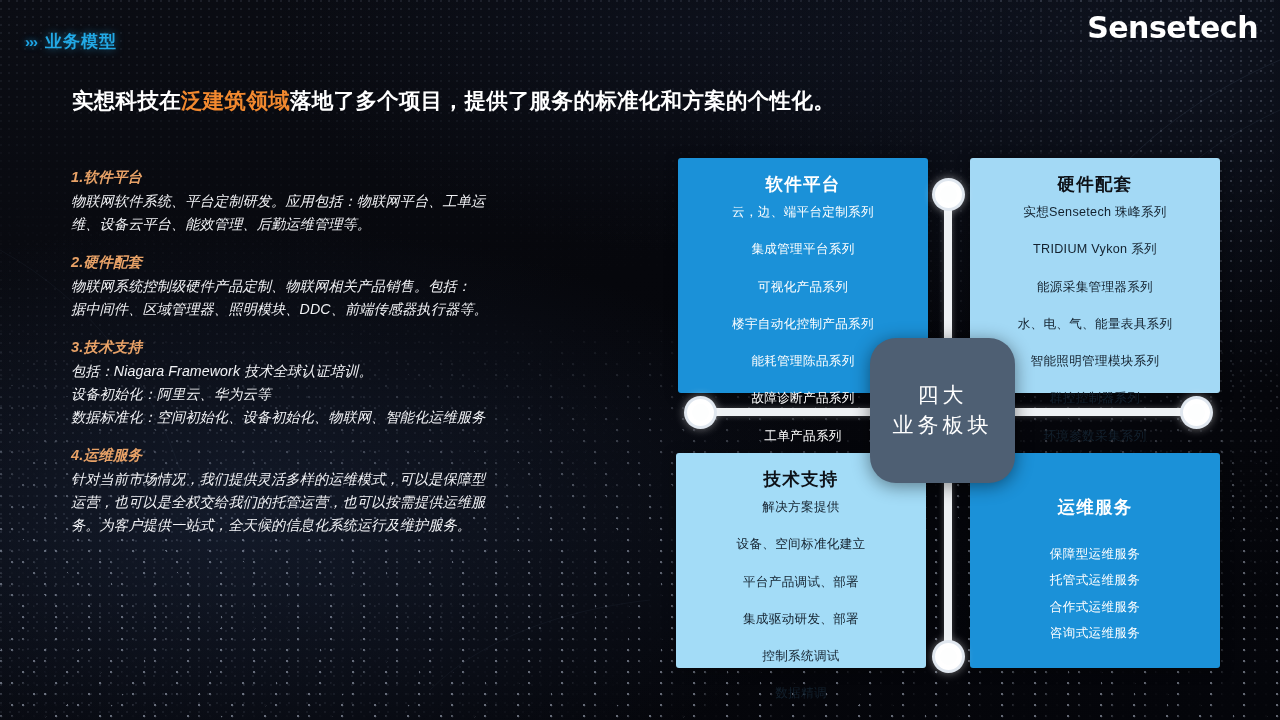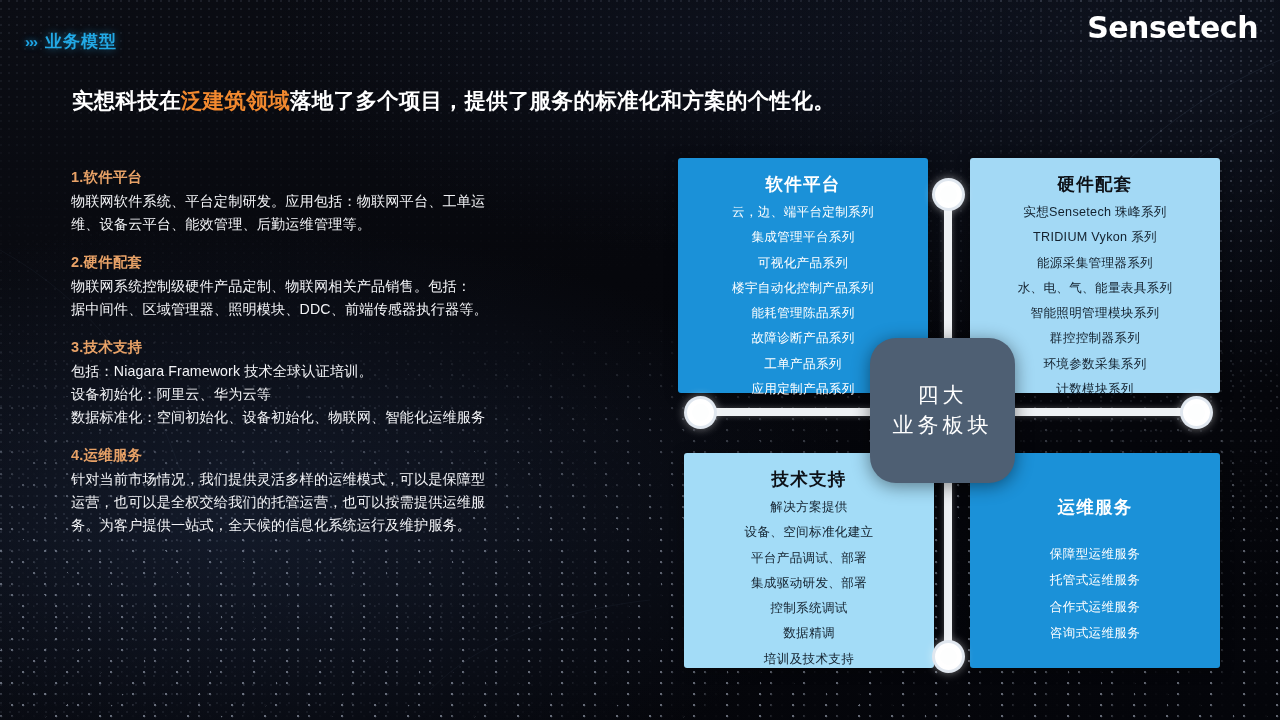"1.软件平台" #copy { font-style: none -> italic }
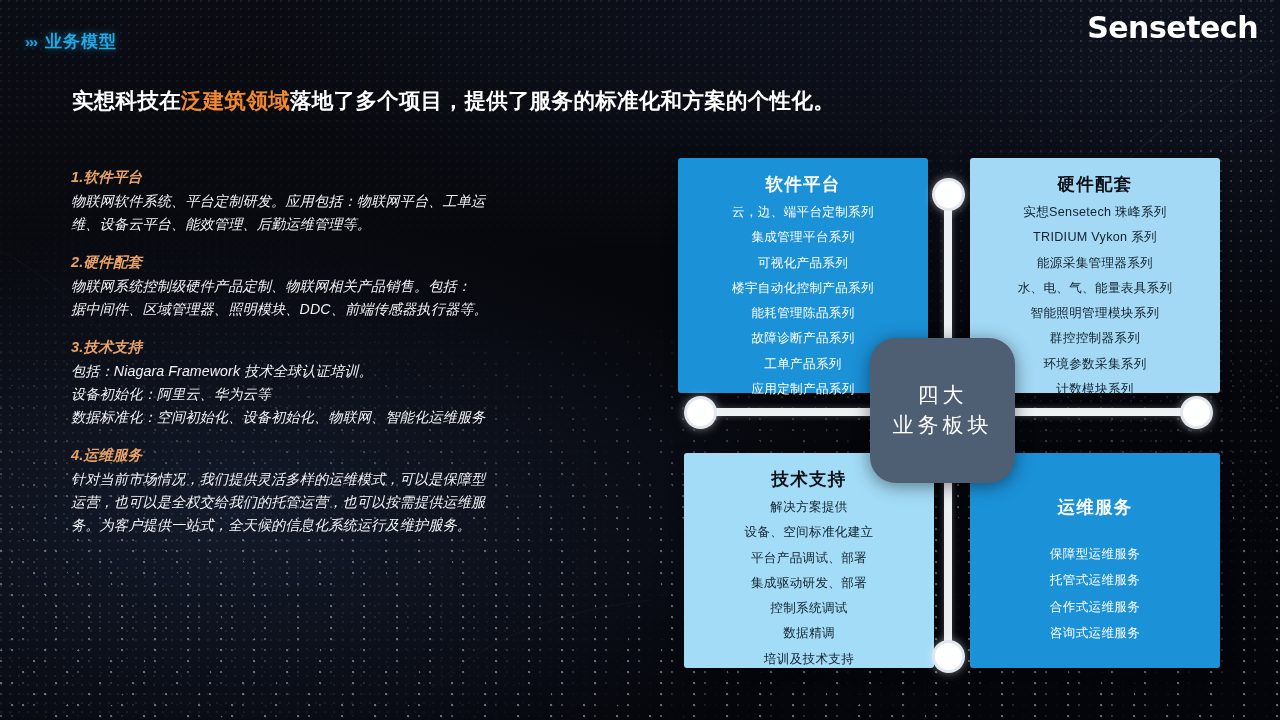"云，边、端平台定制系列" .card-list { gap: 7px -> 19px }
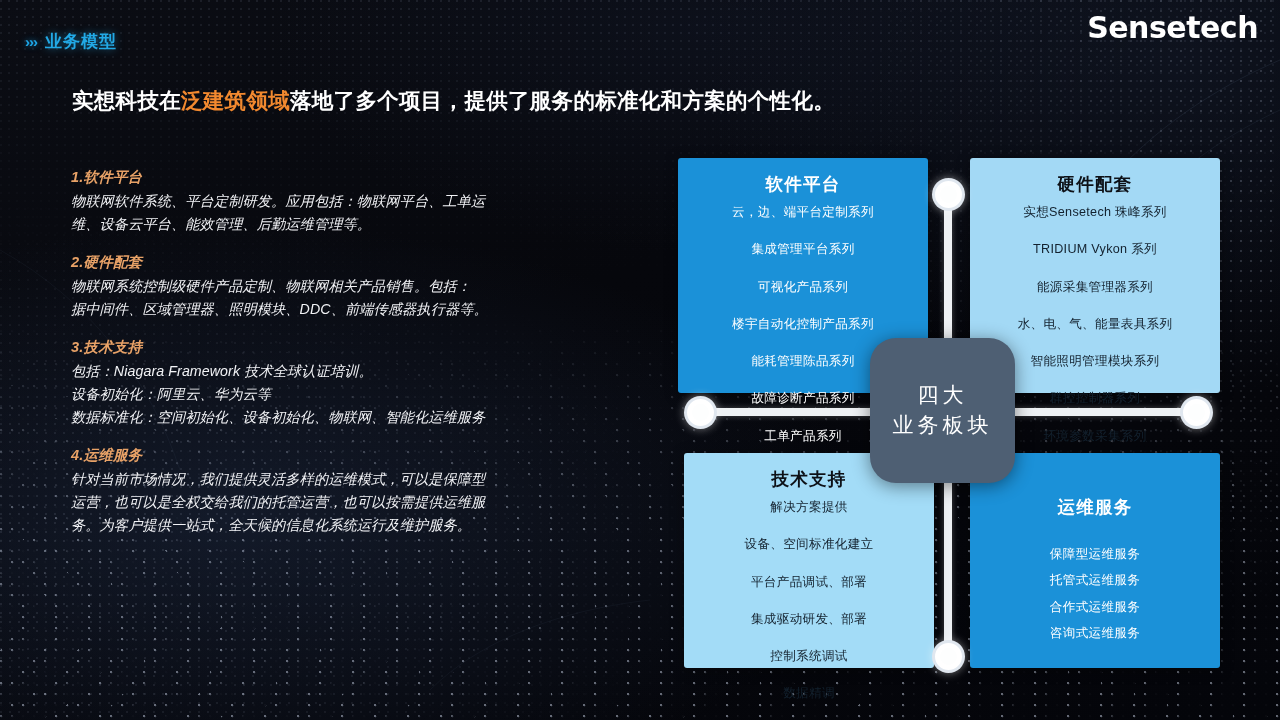"技术支持" #card-tech { left: 44px -> 36px }
